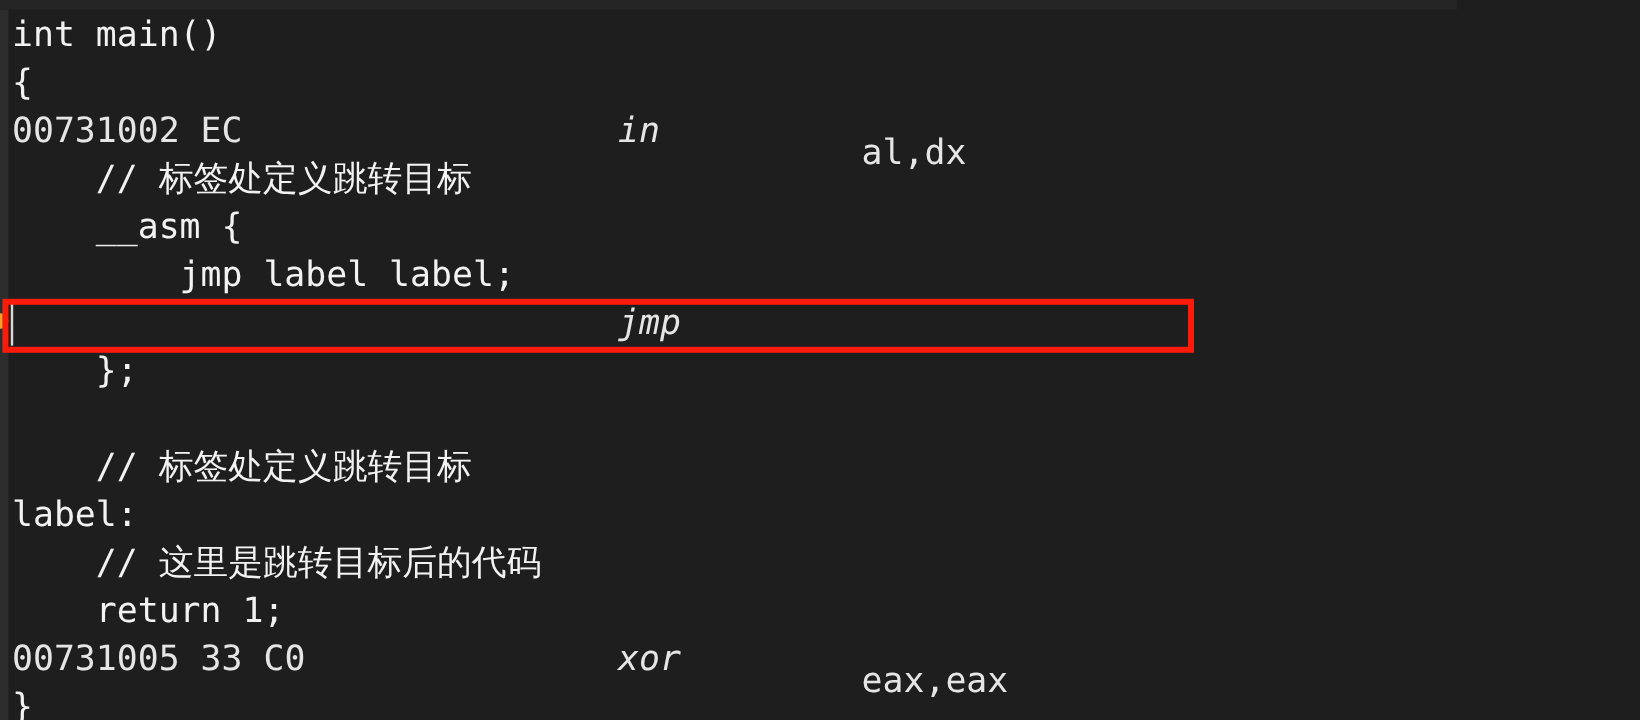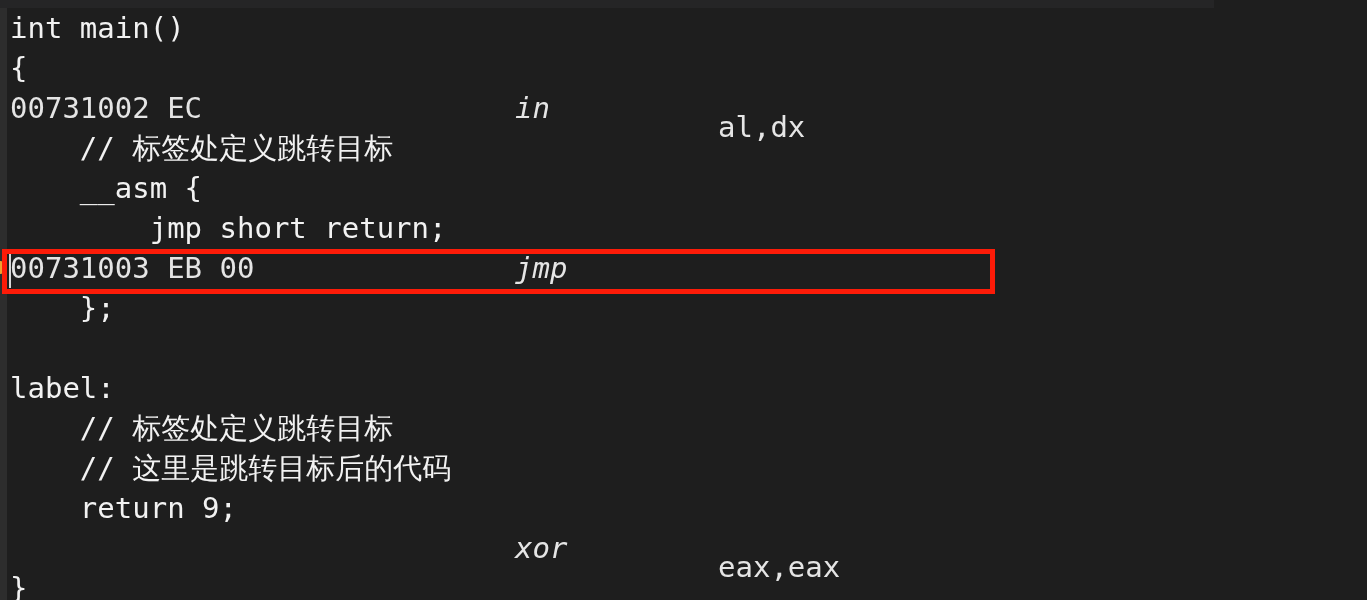"jmp short return;" span.src-text { text: short return -> label label }
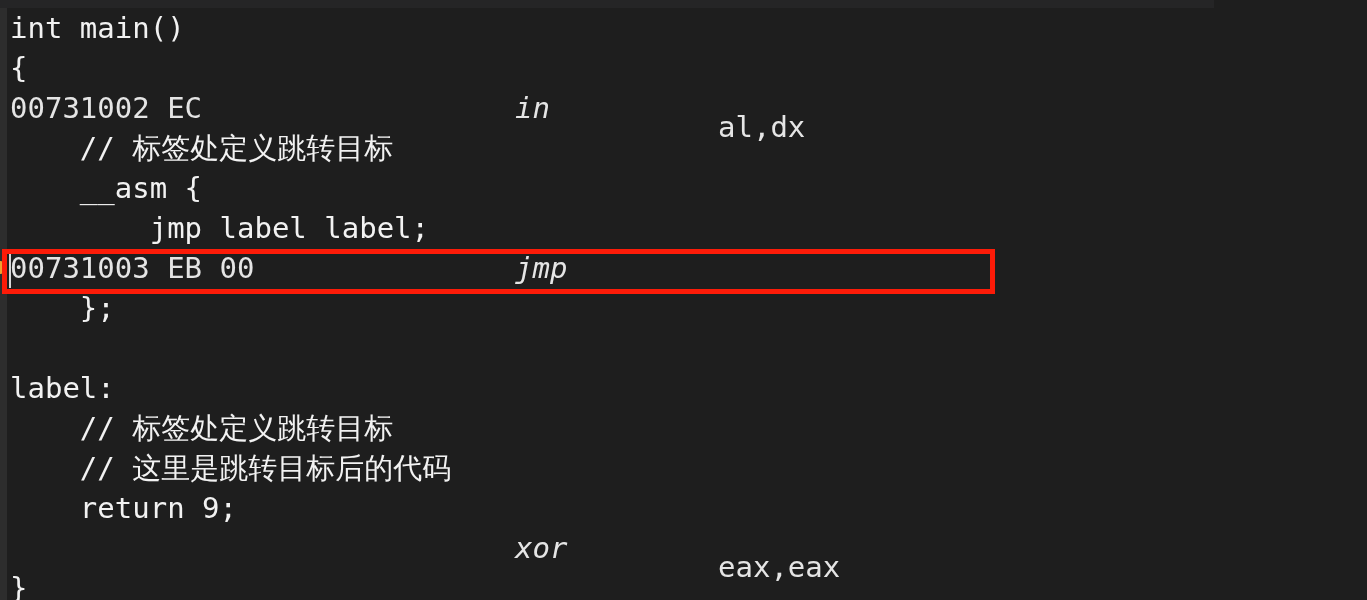"00731003 EB 00" span.col-addr { html: <span><span>00731003</span> <span>EB 00</span></span> -> none }
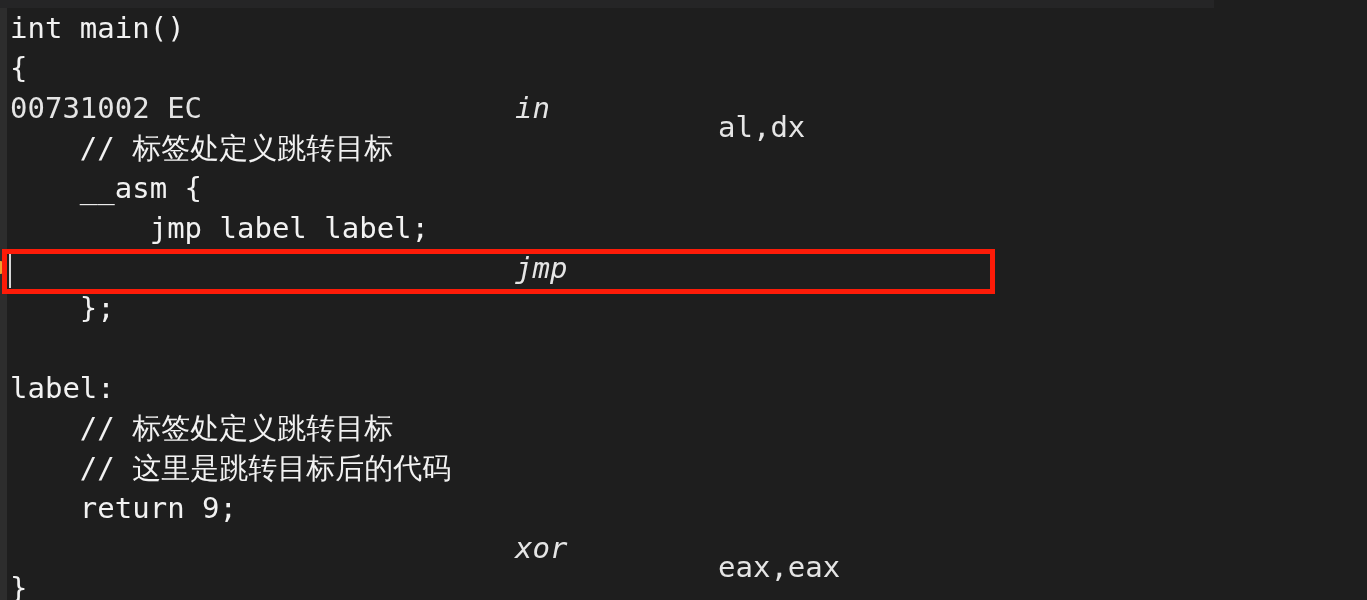"label:" div.line { order: before "// 标签处定义跳转目标" -> after "// 标签处定义跳转目标" }
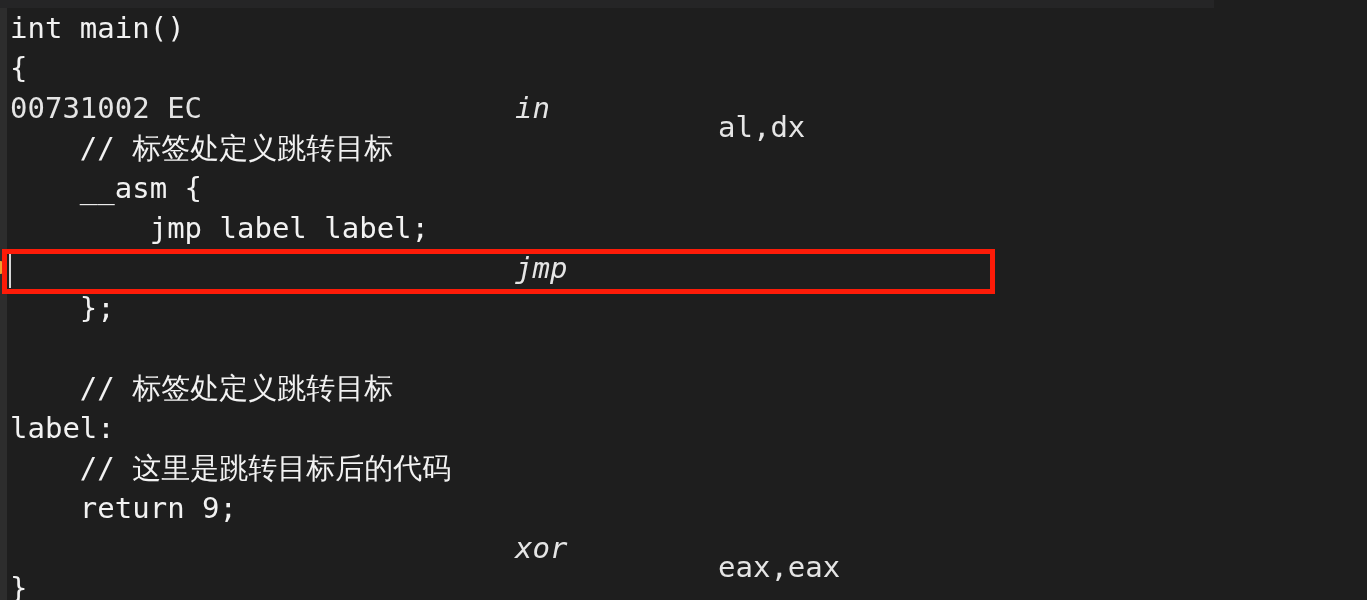"return 9;" span.src-text { text: 9 -> 1 }
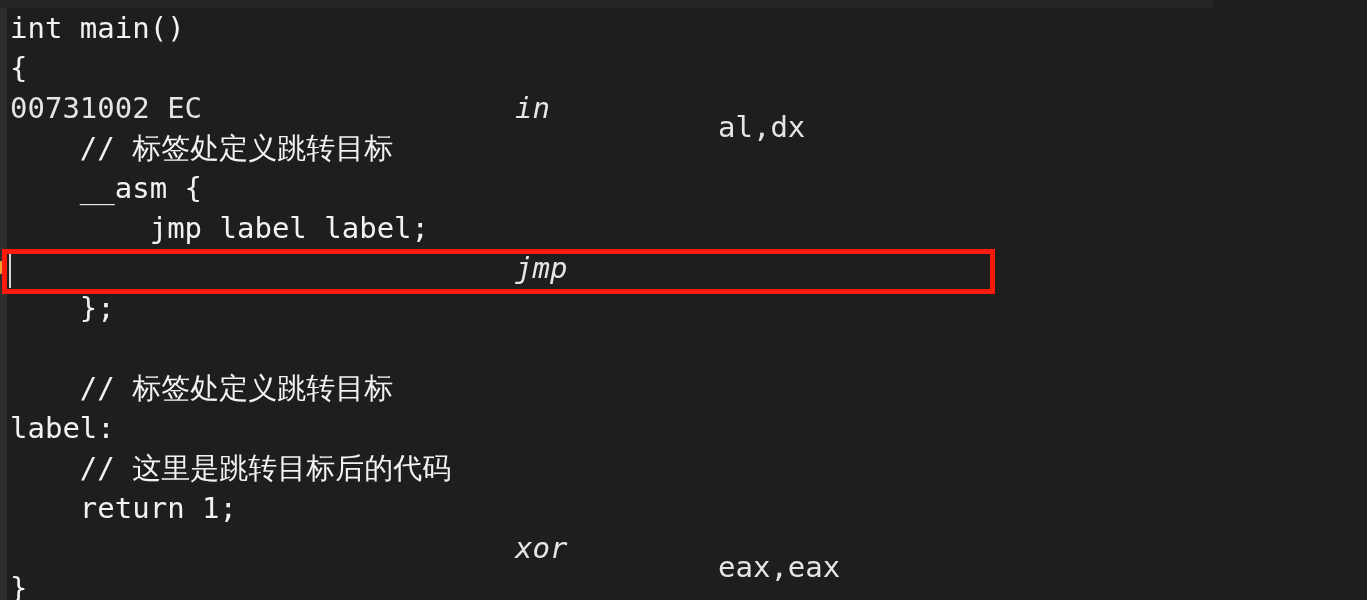"00731005 33 C0" span.col-addr { html: none -> <span><span>00731005</span> <span>33 C0</span></span> }
